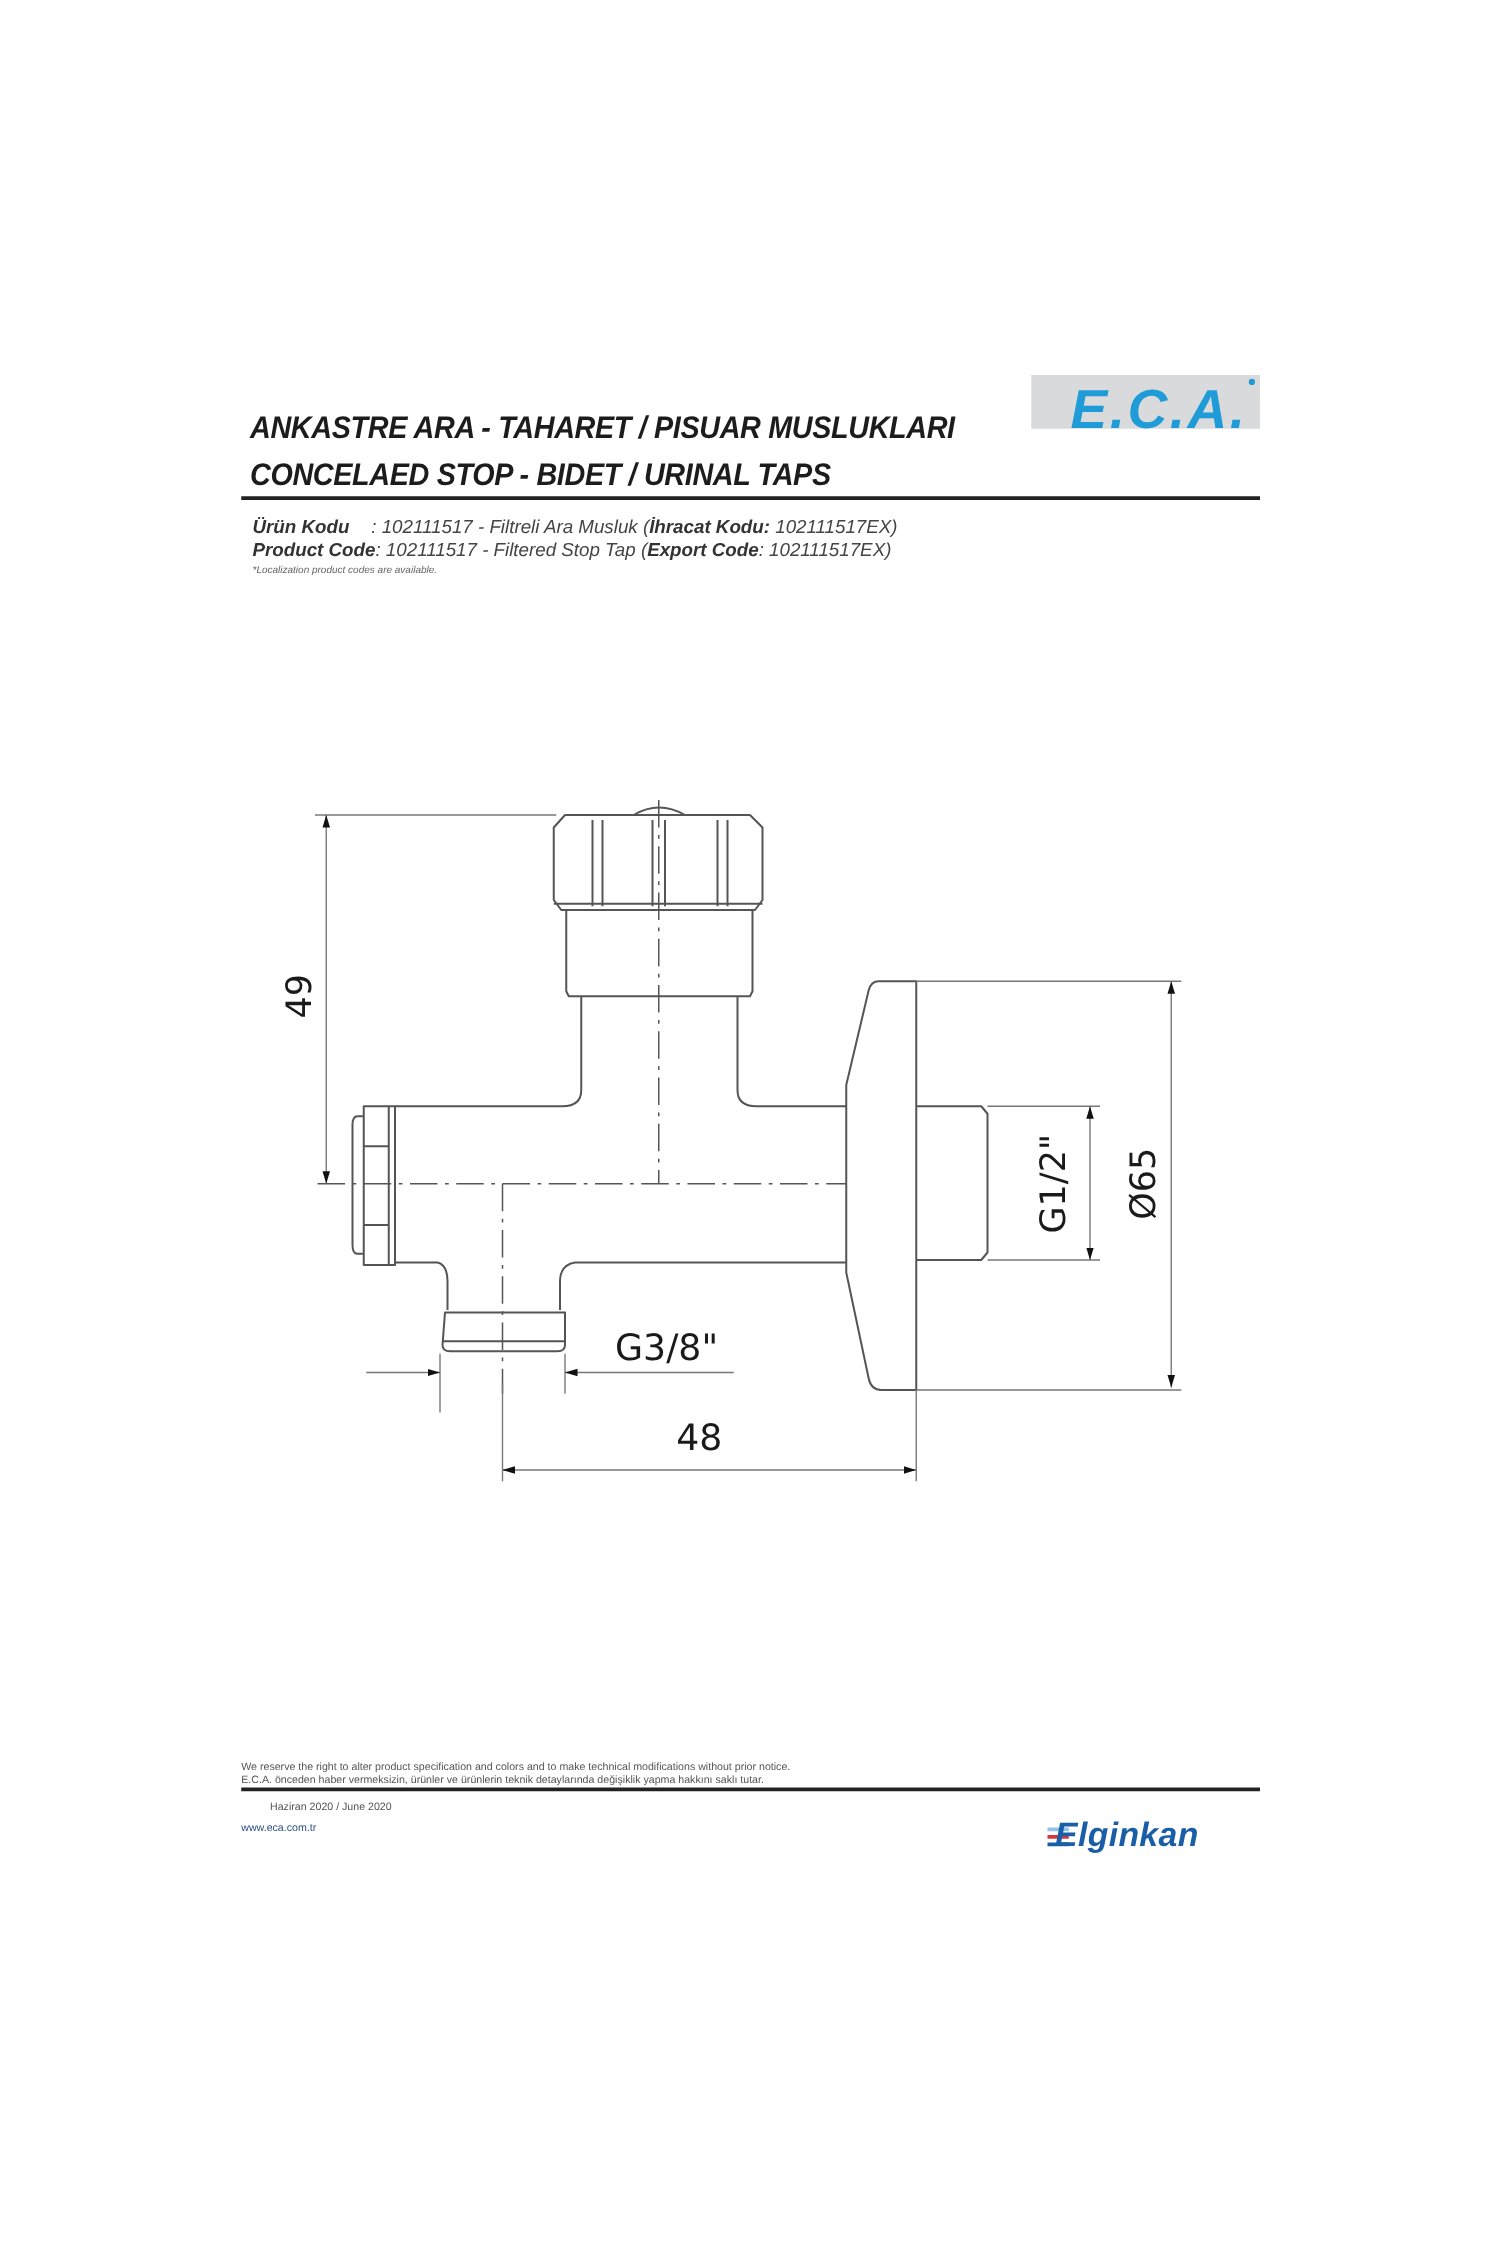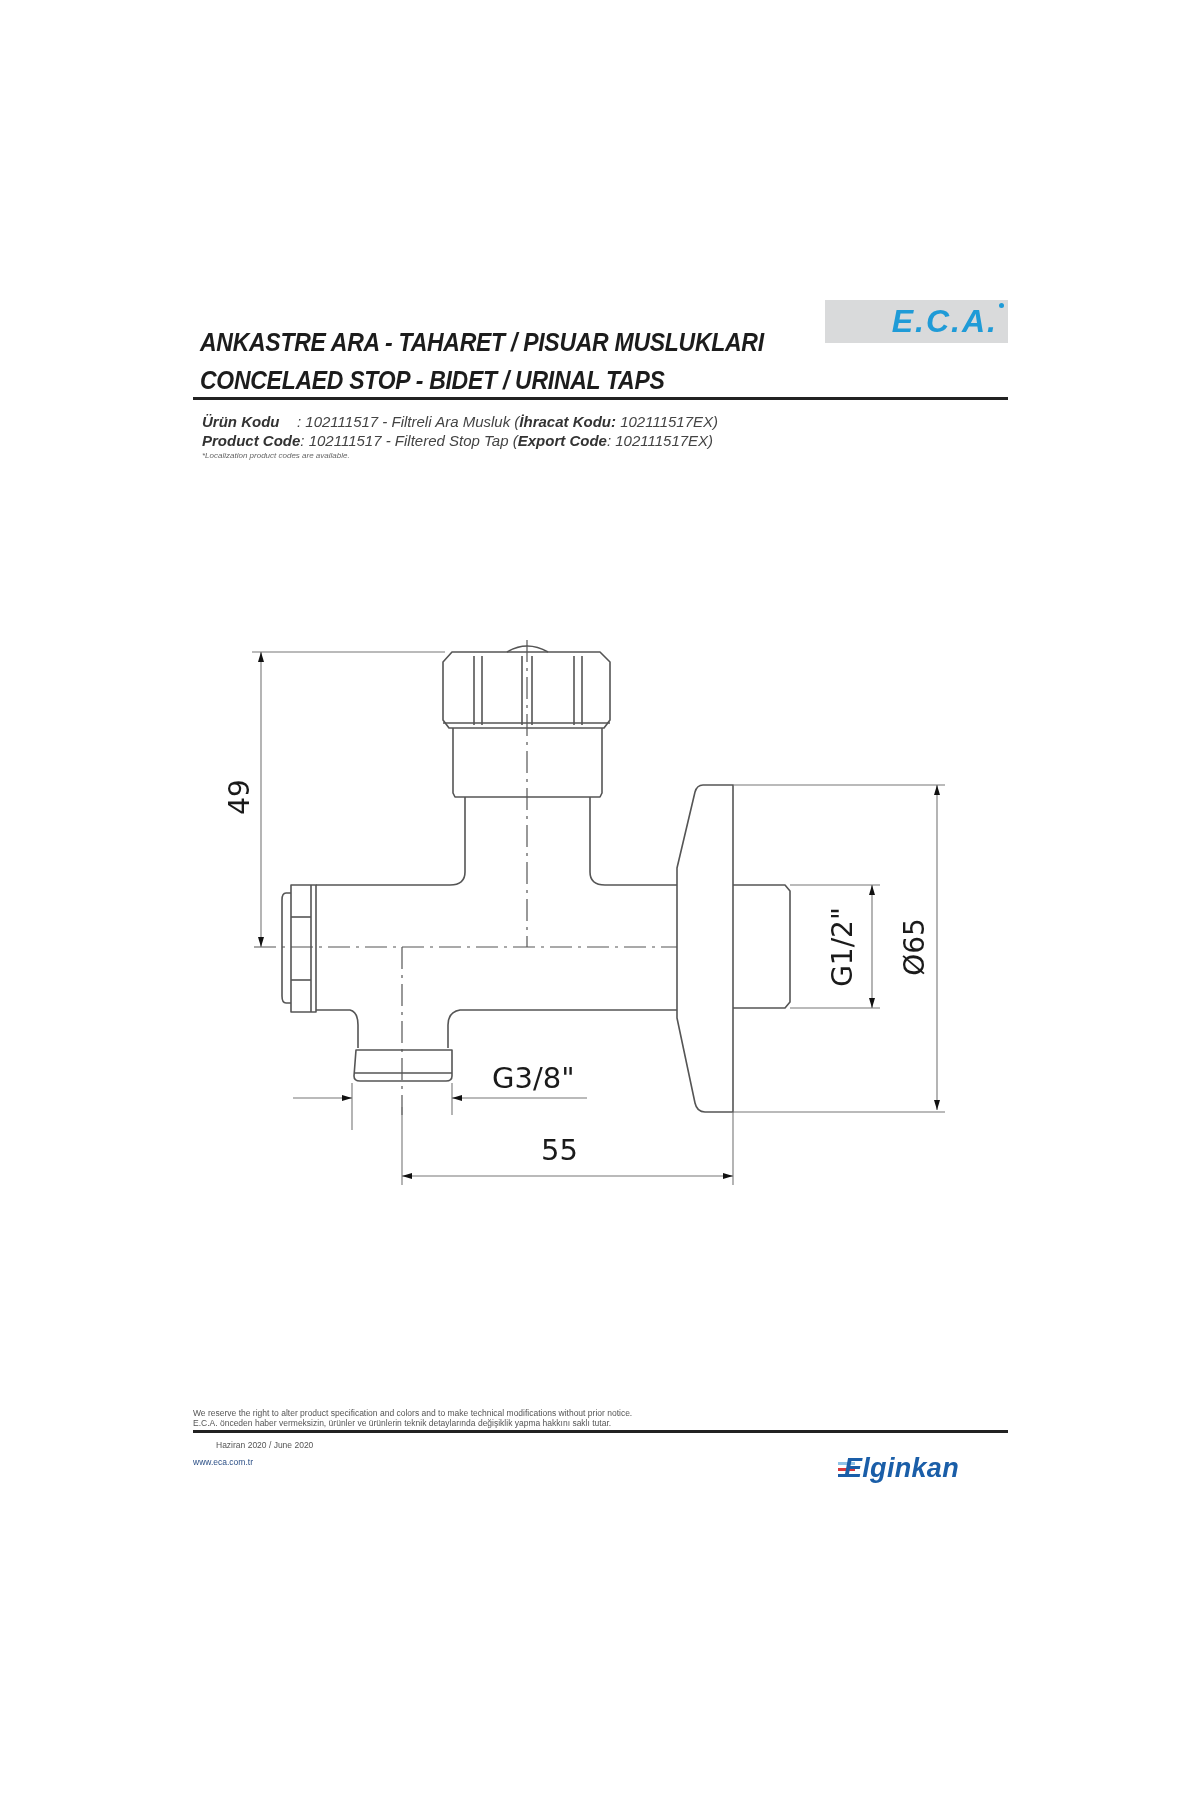"E.C.A." .logo-eca span { font-size: 32px -> 44px }
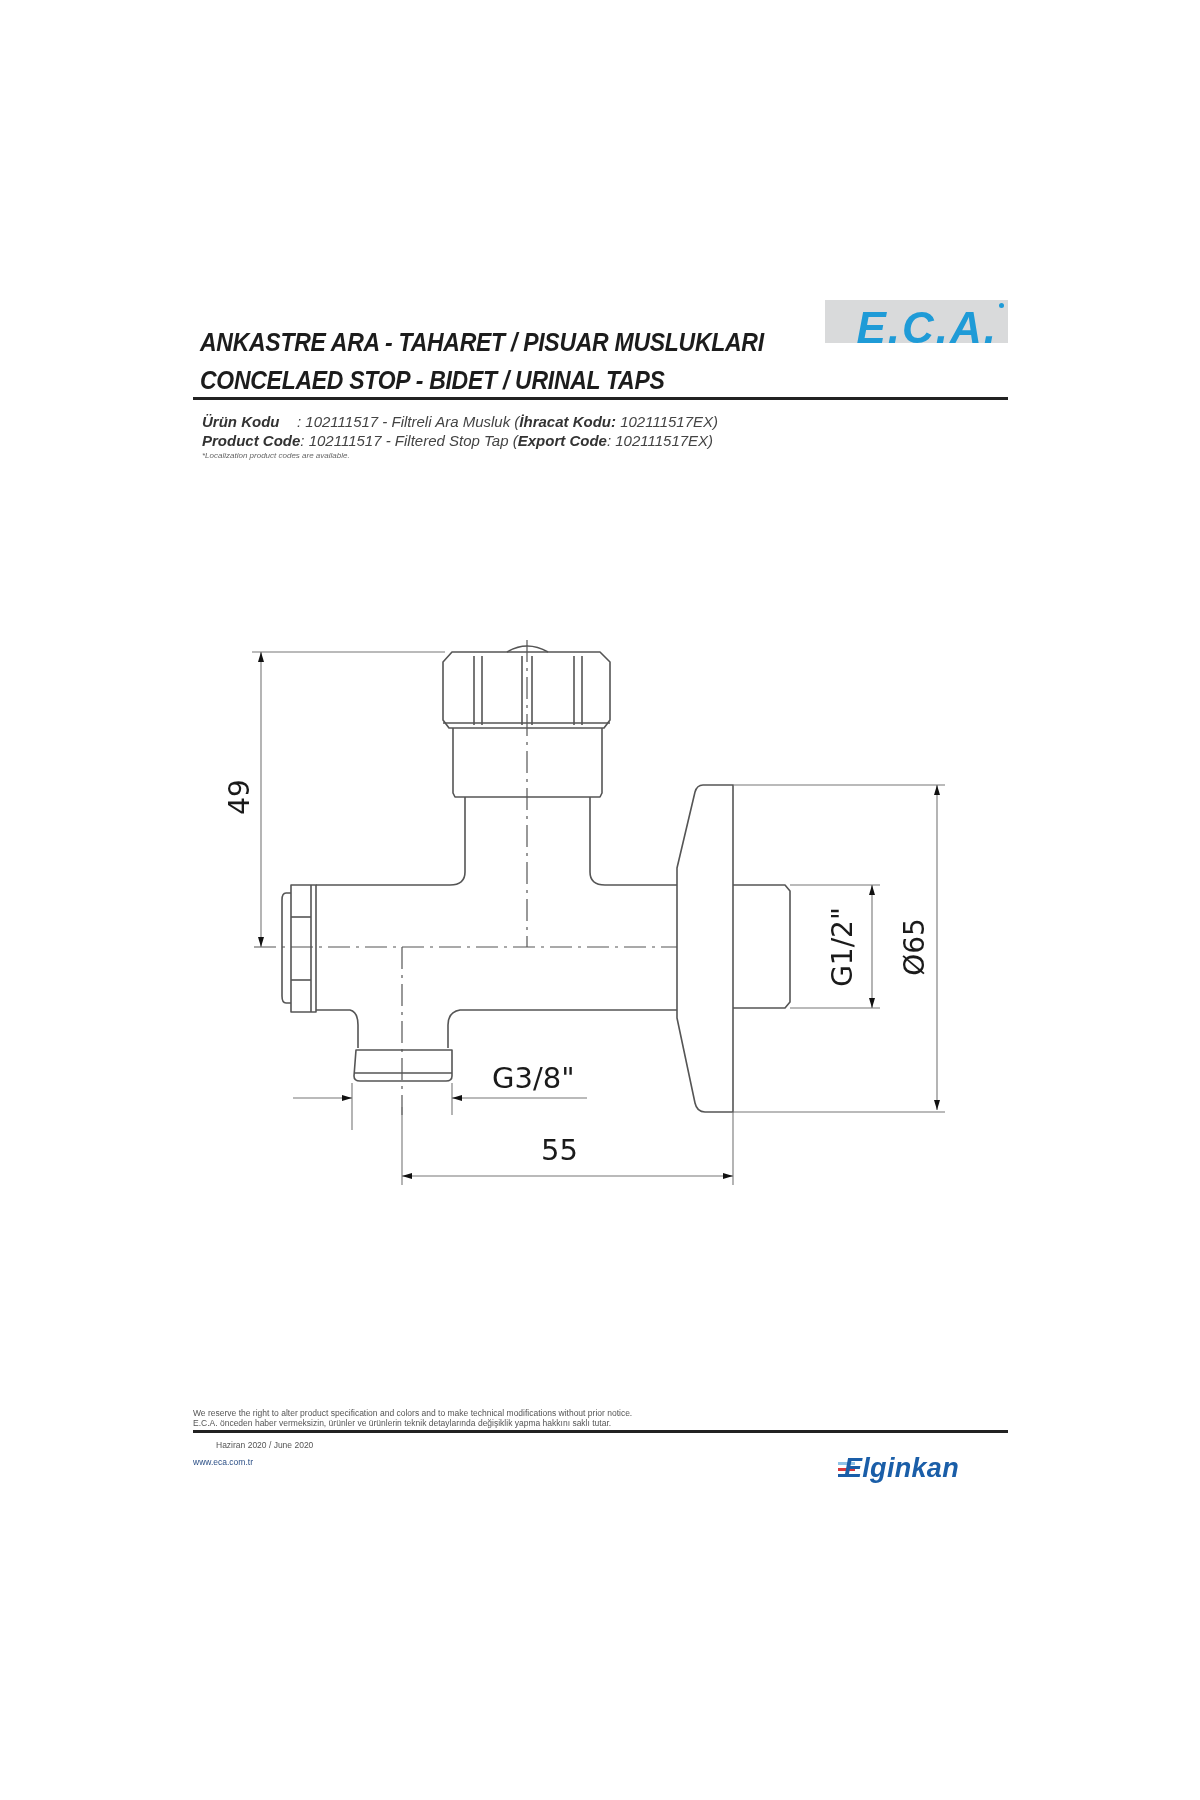"55" div.abs { text: 55 -> 48 }
